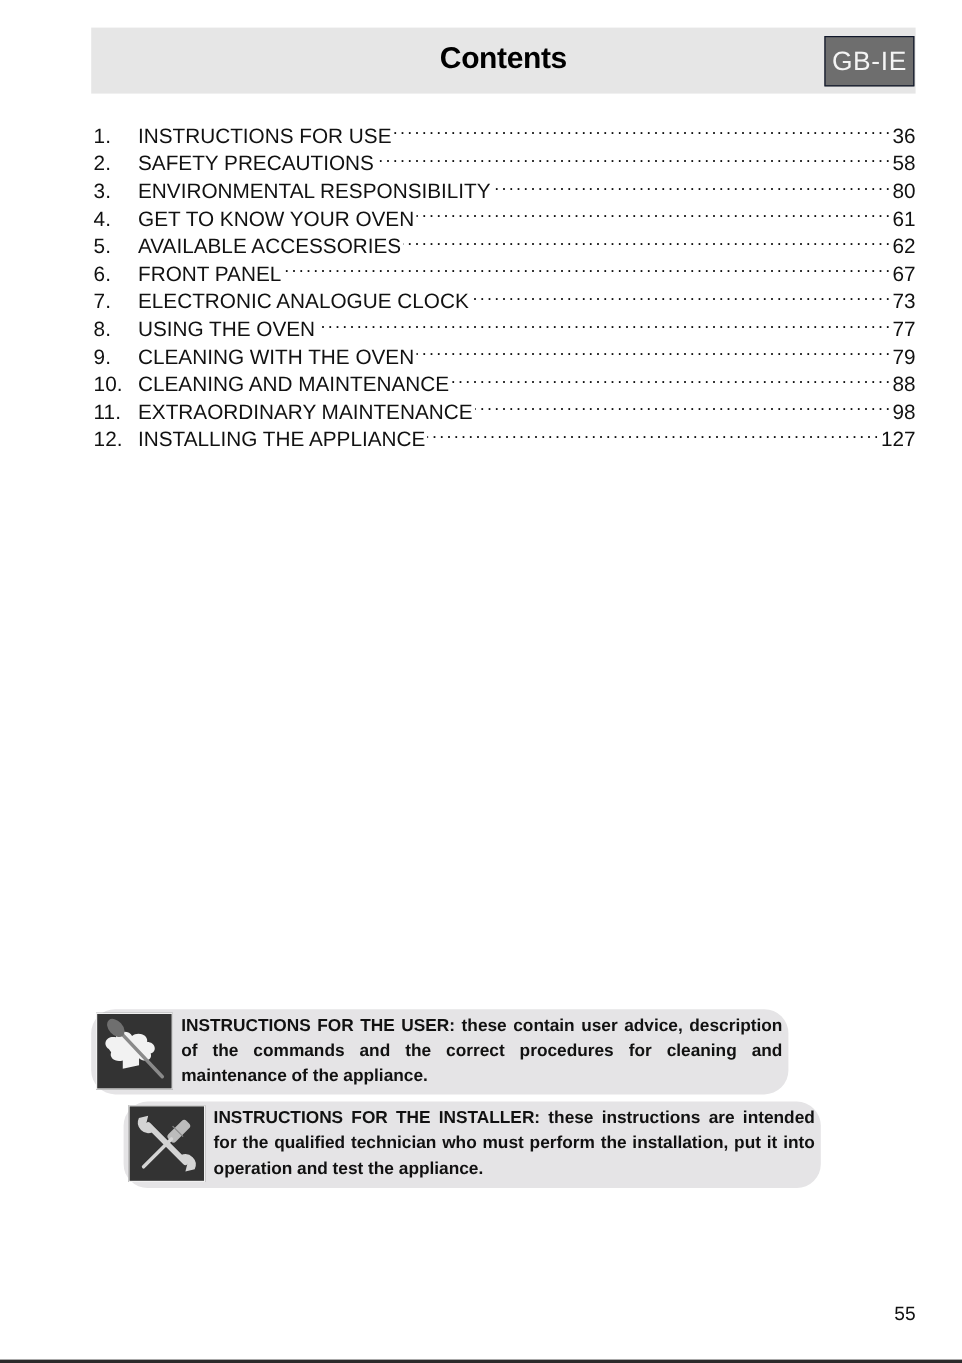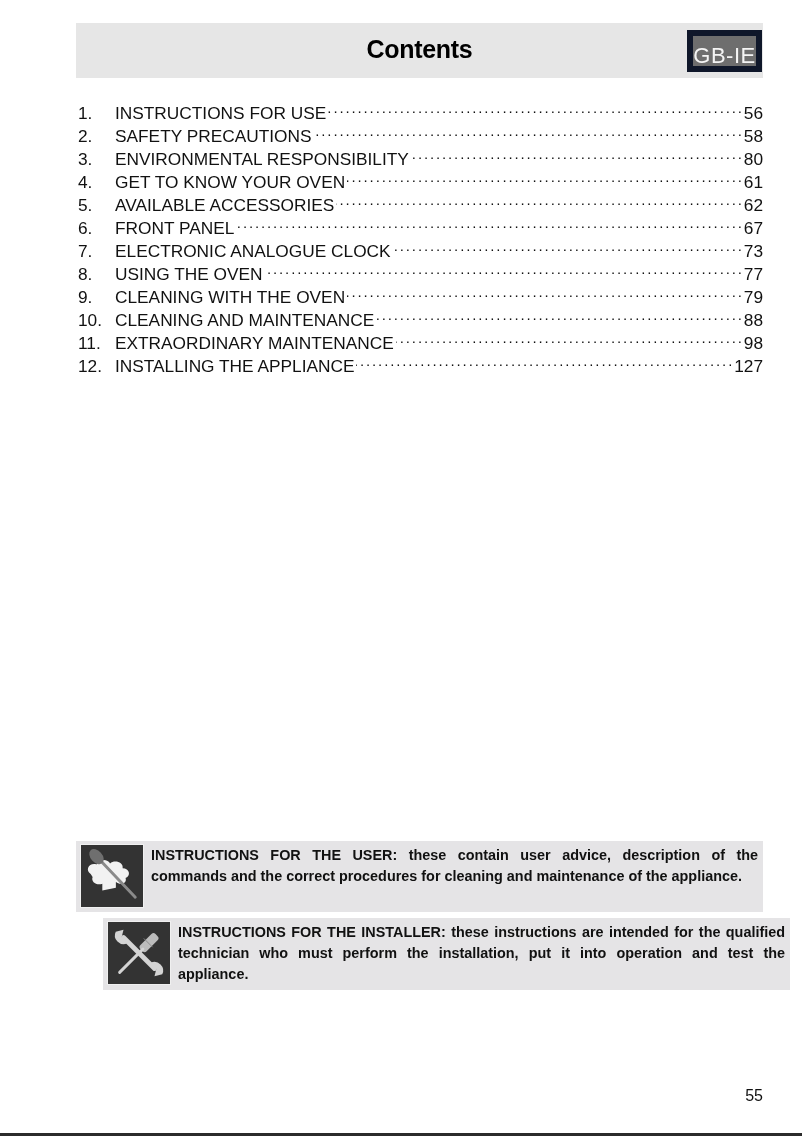"GB-IE" .badge { border: 6px solid #0f172a -> 1px solid #0f172a }
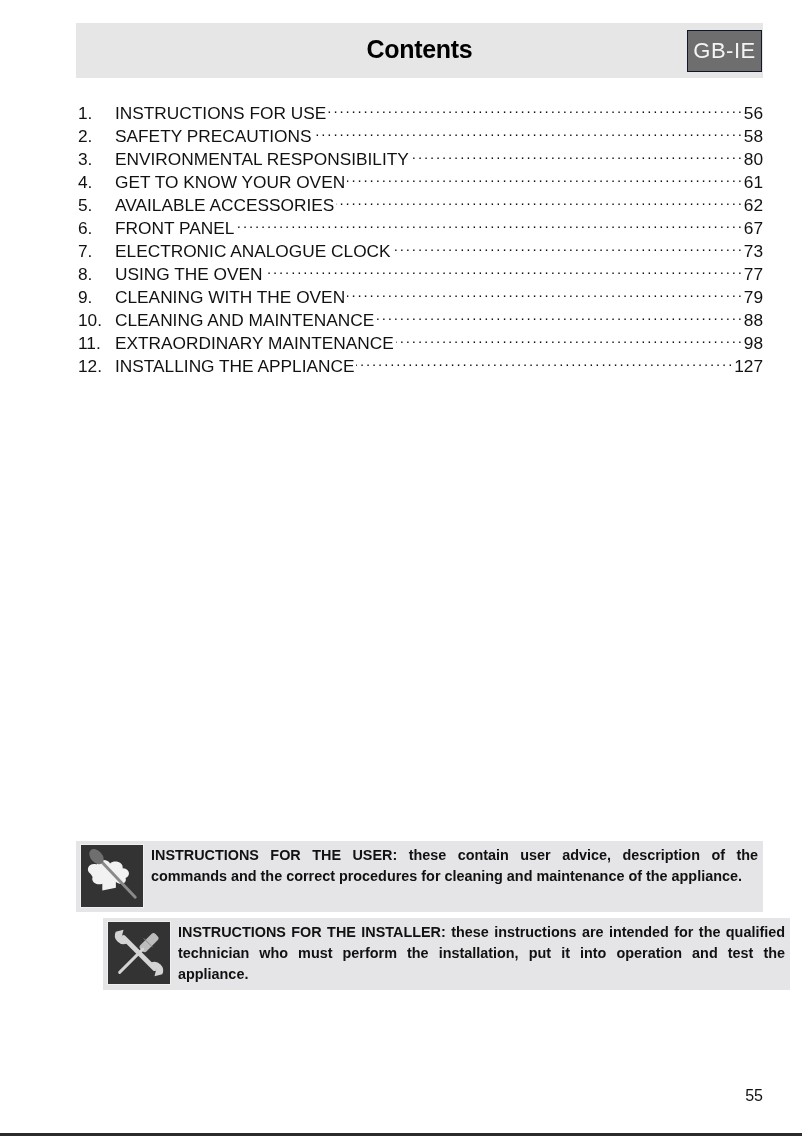"56" span.toc-page { text: 56 -> 36 }
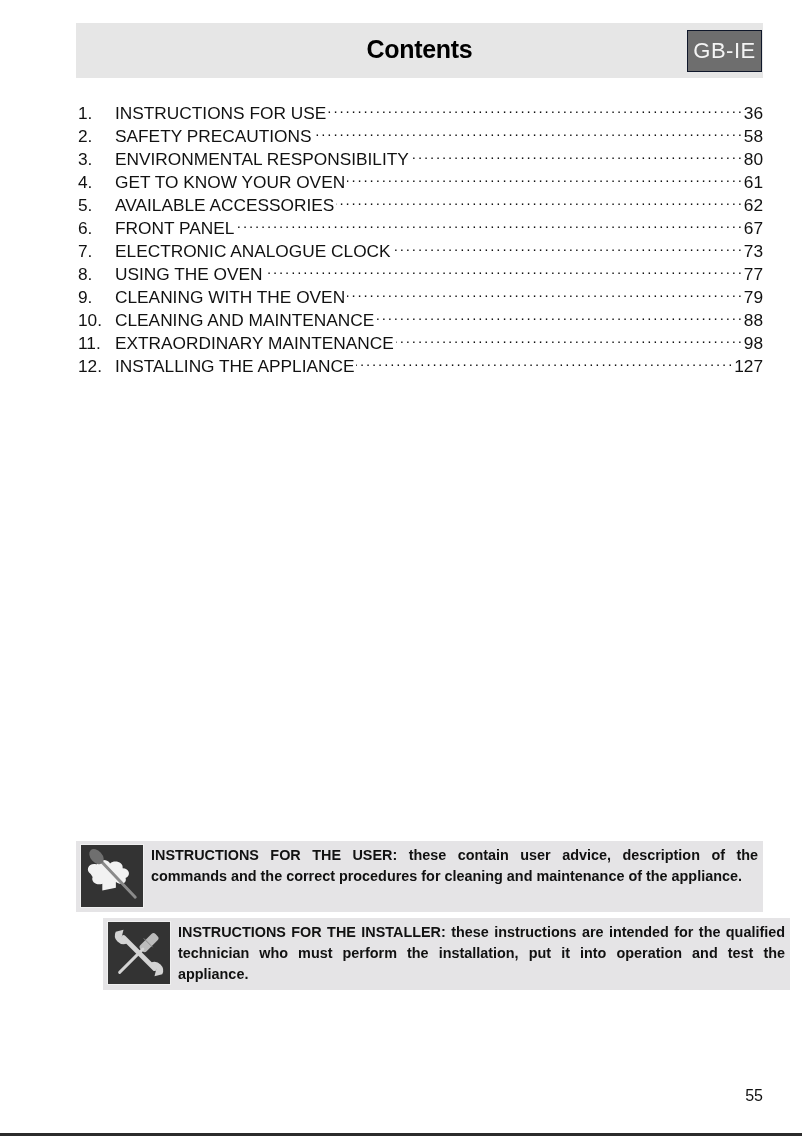"INSTRUCTIONS FOR THE USER: these" .notice { border-radius: none -> 20px; width: 687px -> 581px }
